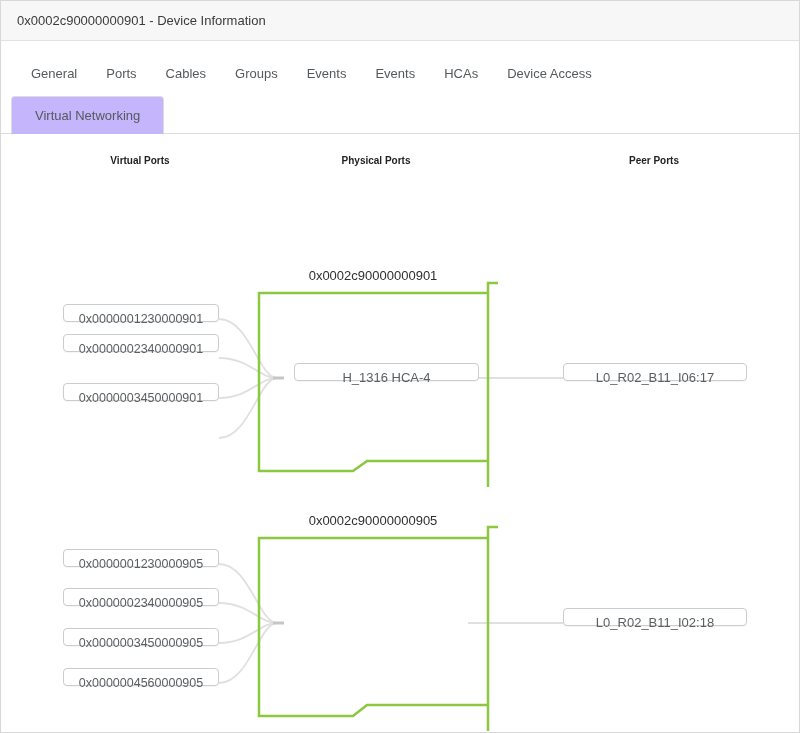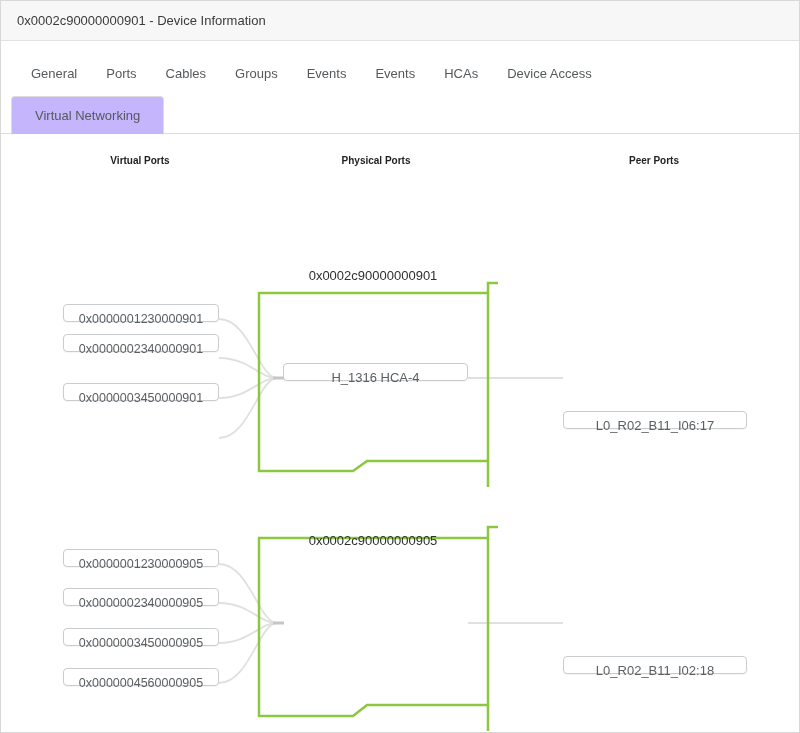"H_1316 HCA-4" div.node { margin-left: none -> 11px }
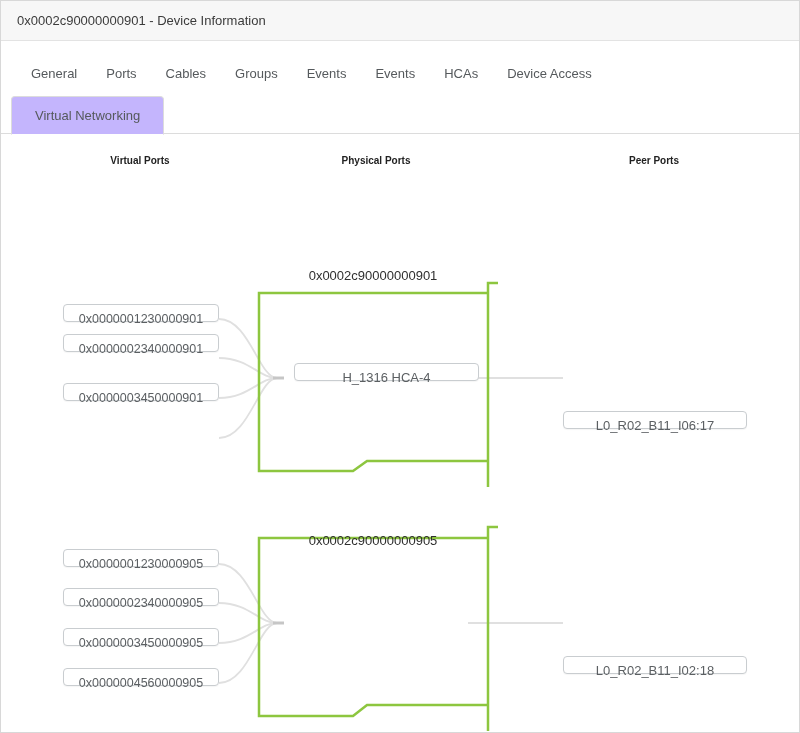"L0_R02_B11_I06:17" .peer { margin-top: 48px -> none }
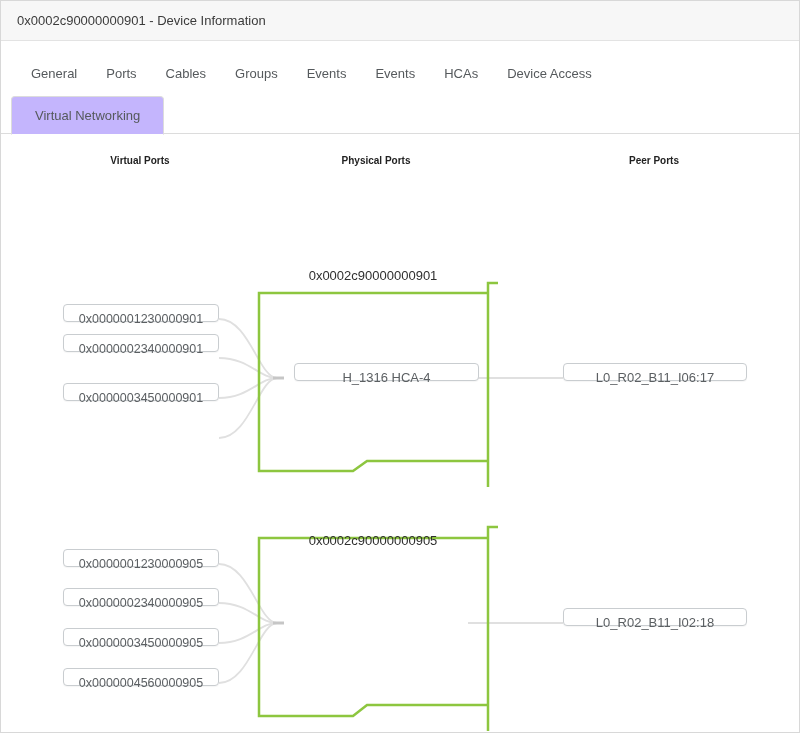"0x0002c90000000905" div.group-label { top: 532px -> 512px }
